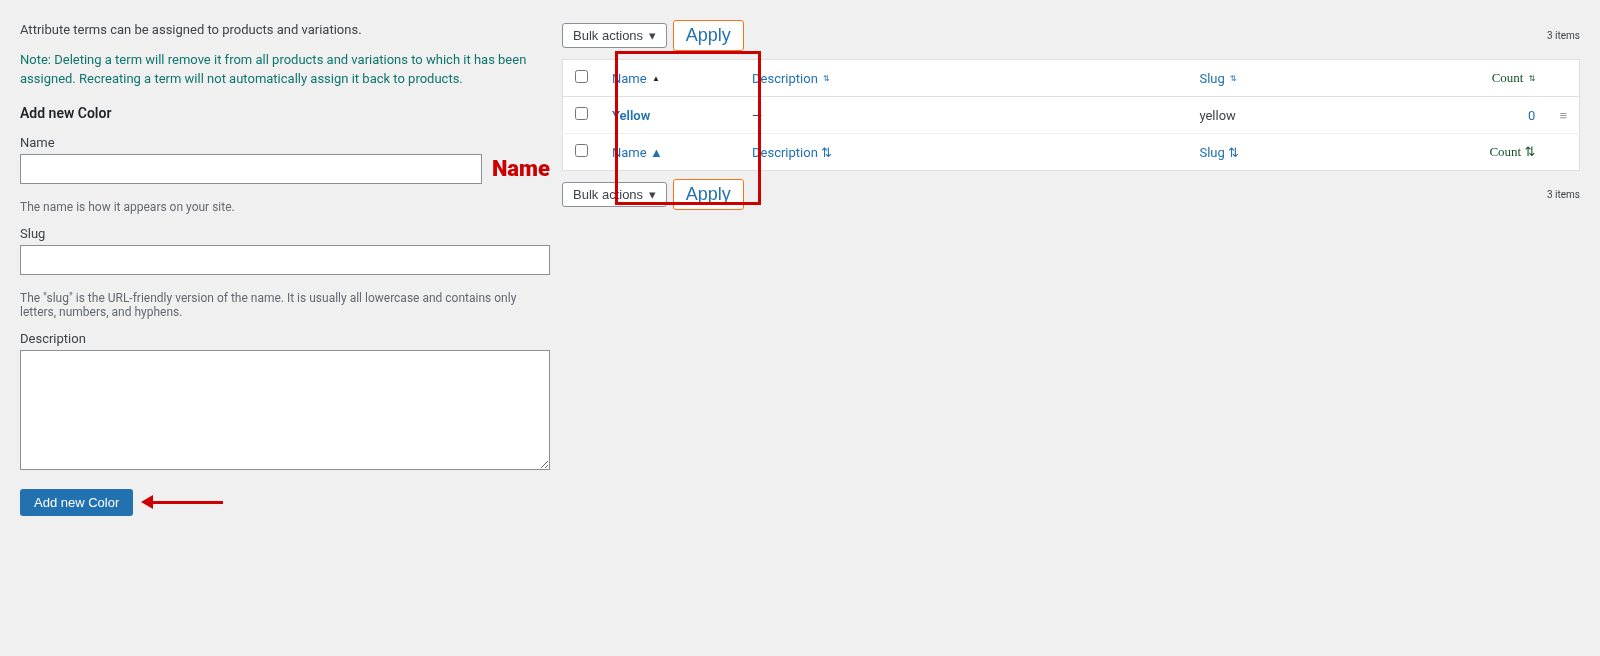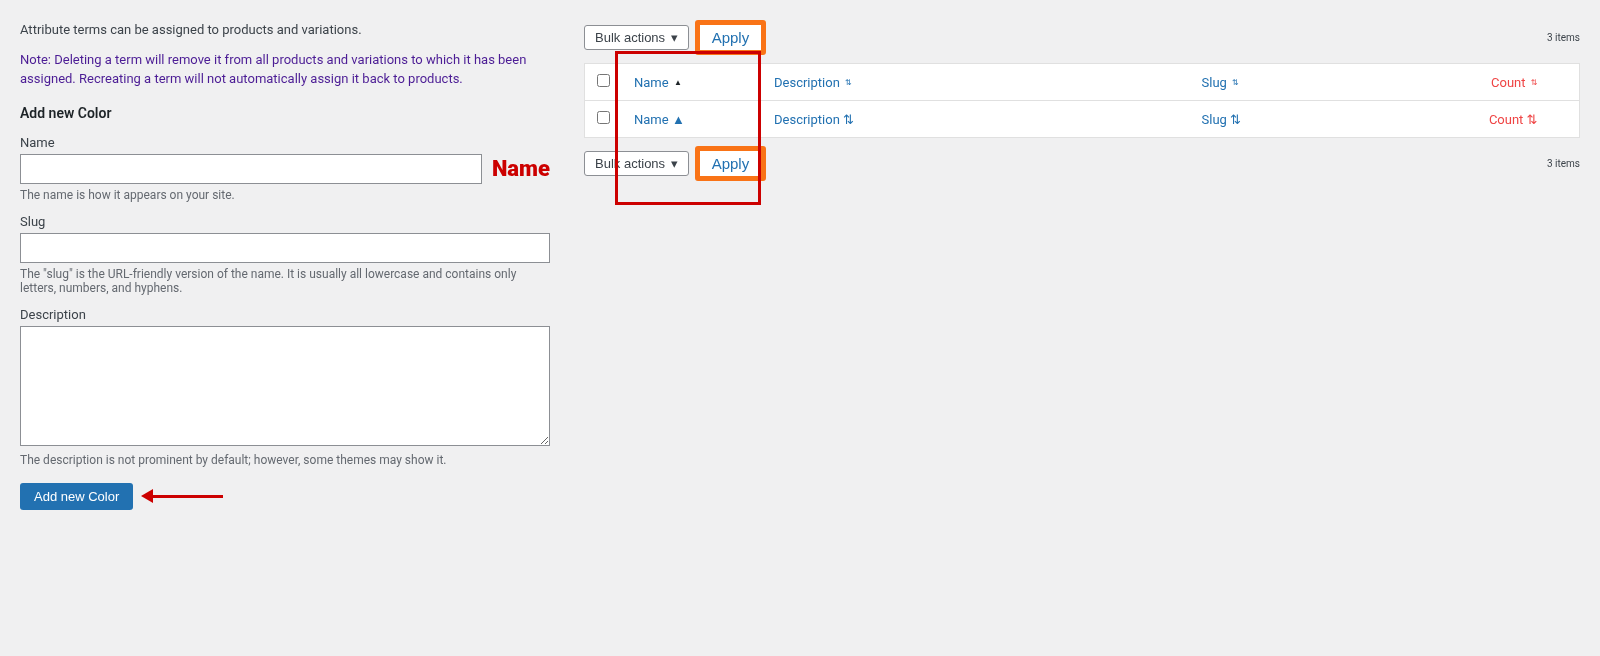"Attribute terms can be assigned" .page-wrapper { gap: 34px -> 12px }
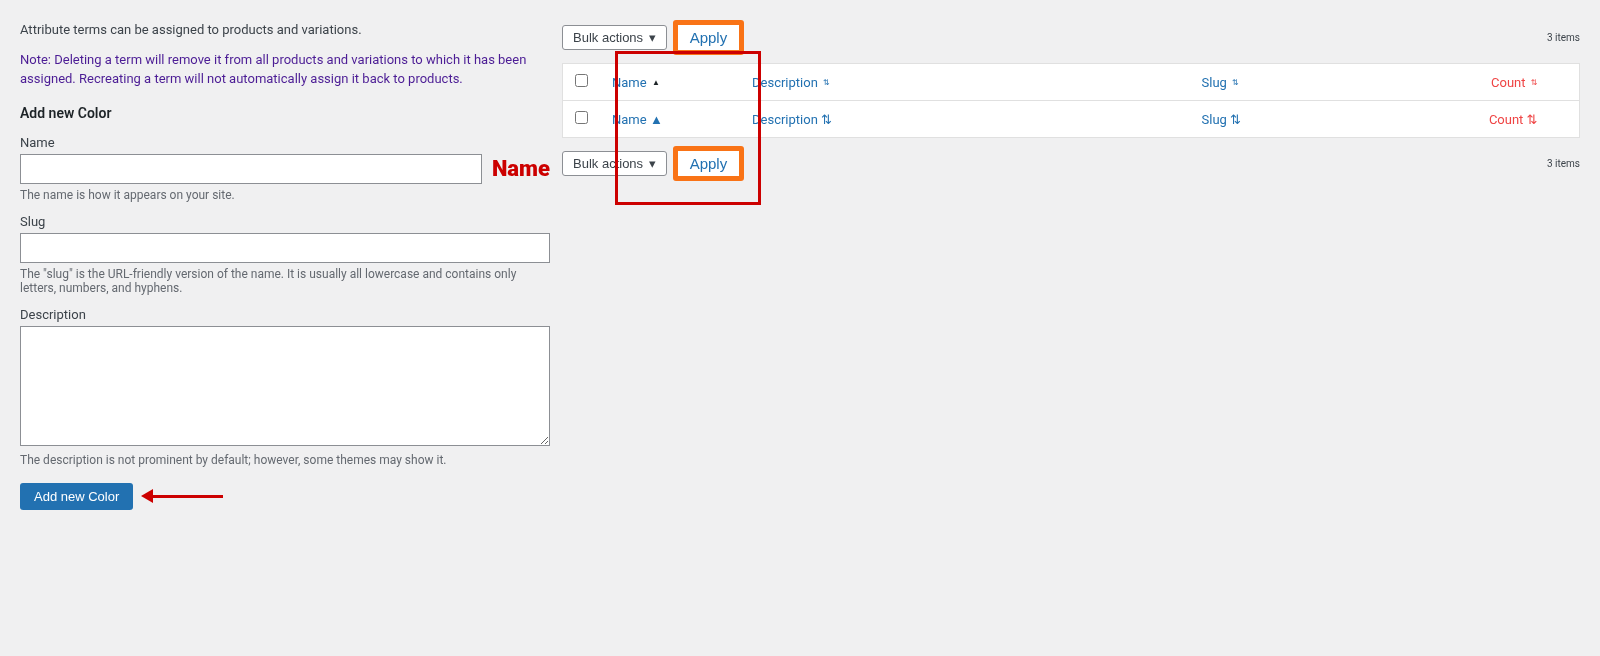"Apply" .apply-btn { border: 5px solid #f97316 -> 1px solid #f97316; font-size: 15px -> 18px }
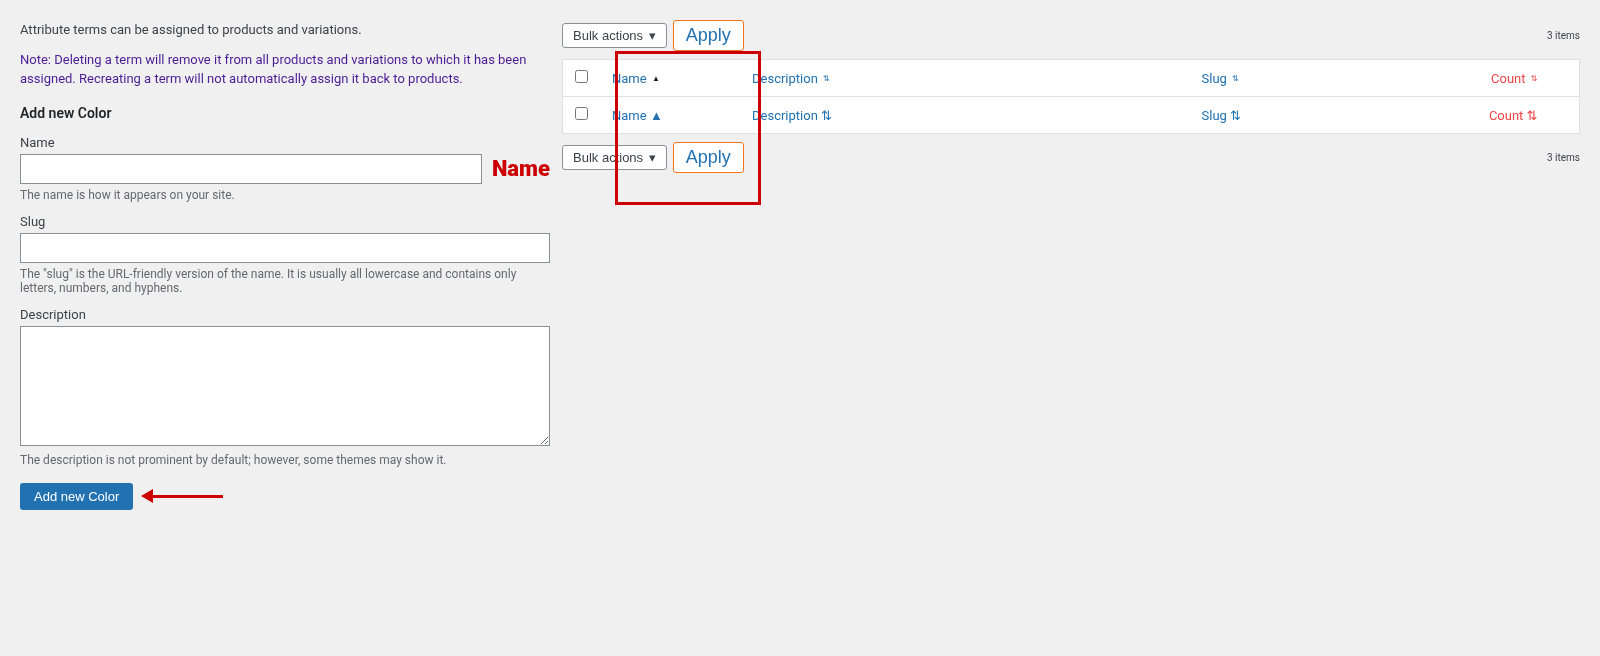"Note: Deleting a term will" .note-text { color: #4c1d95 -> #0f766e }
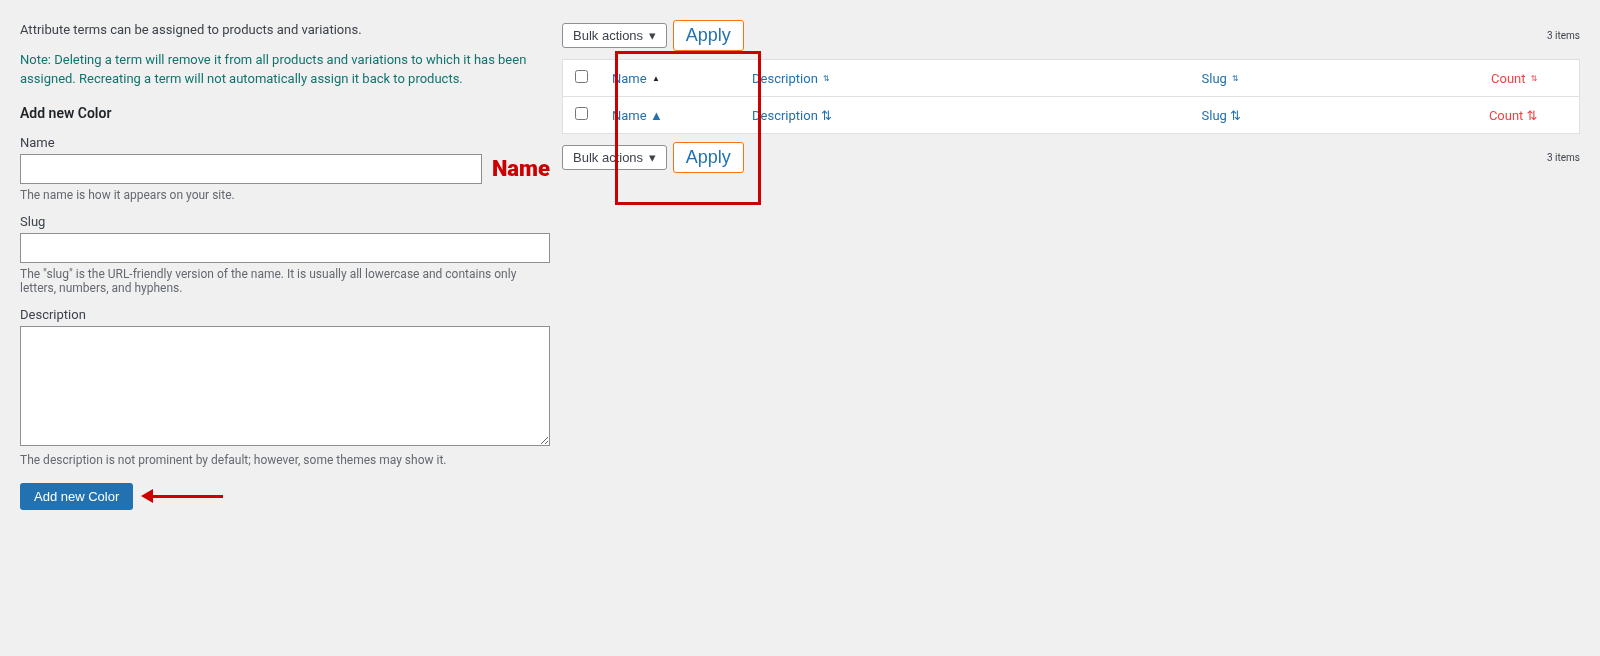"Count" .data-table th.col-count { color: #ef4444 -> #14532d; font-family: none -> Liberation Serif, serif }
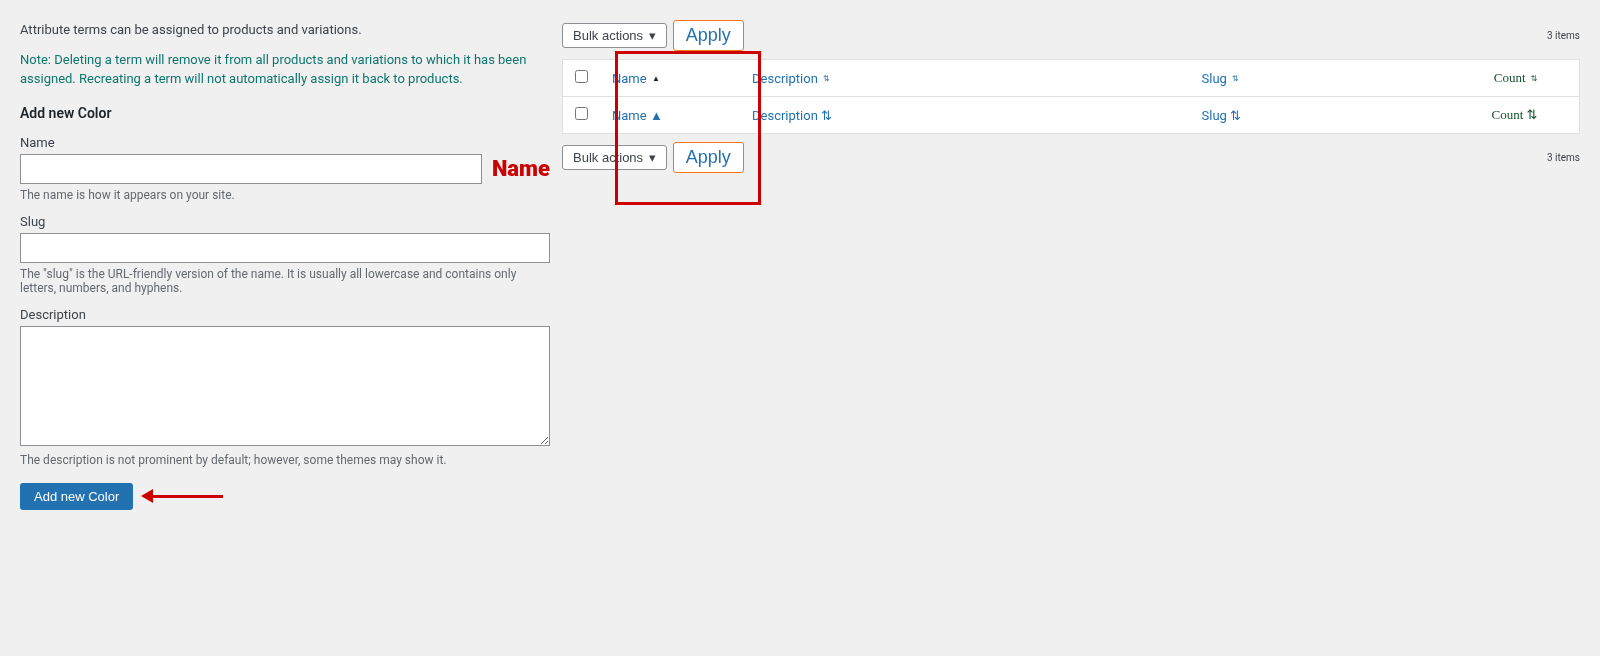"Yellow" tr.row-yellow { html: none -> <tr> <td> <input> </td> <td> <a>Yellow</a> </td> <td>—</td> <td>yellow</td> <td>0</td> <td>≡</td> </tr> }
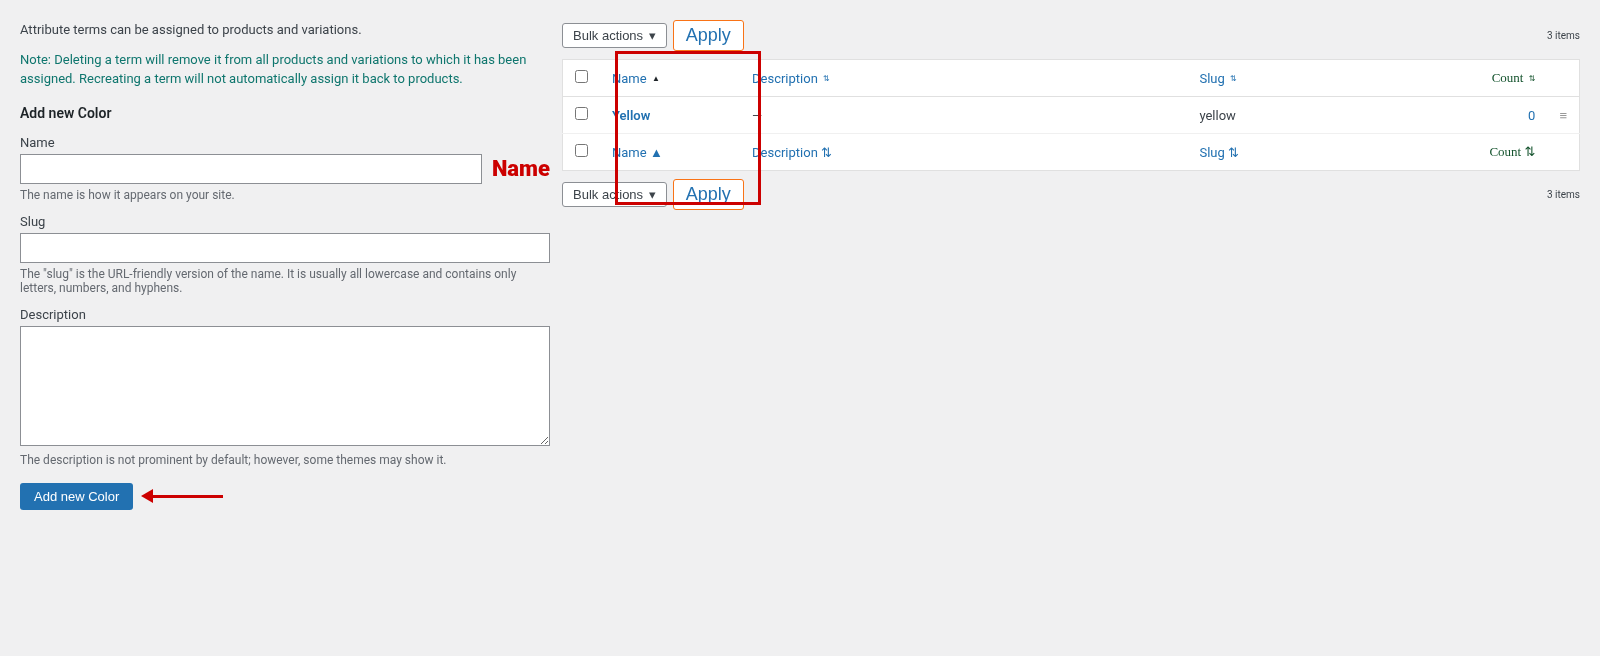"The name is how it" .field-hint { margin-top: 4px -> 16px }
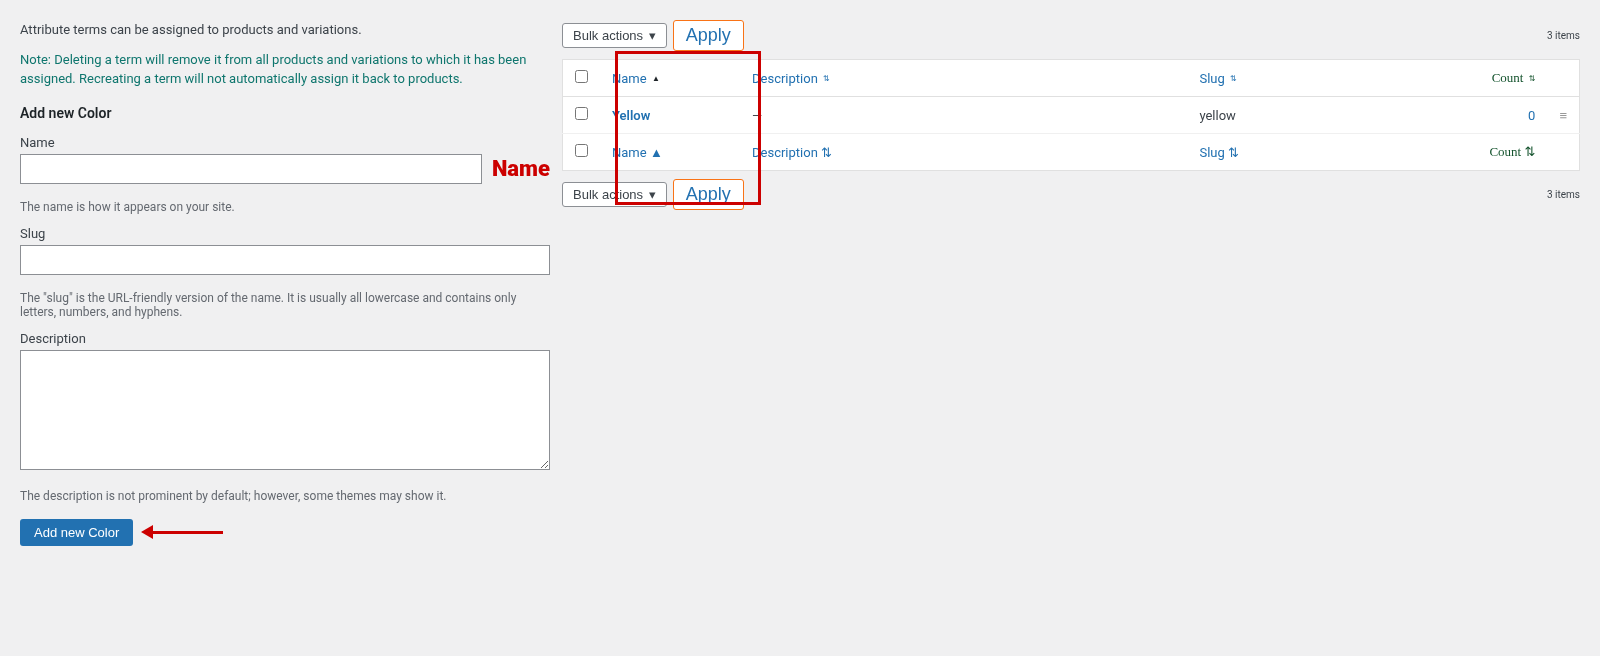"The description is not prominent" p.field-hint { html: <p>The description is not prominent by default; however, some themes may show it.</p> -> none }
